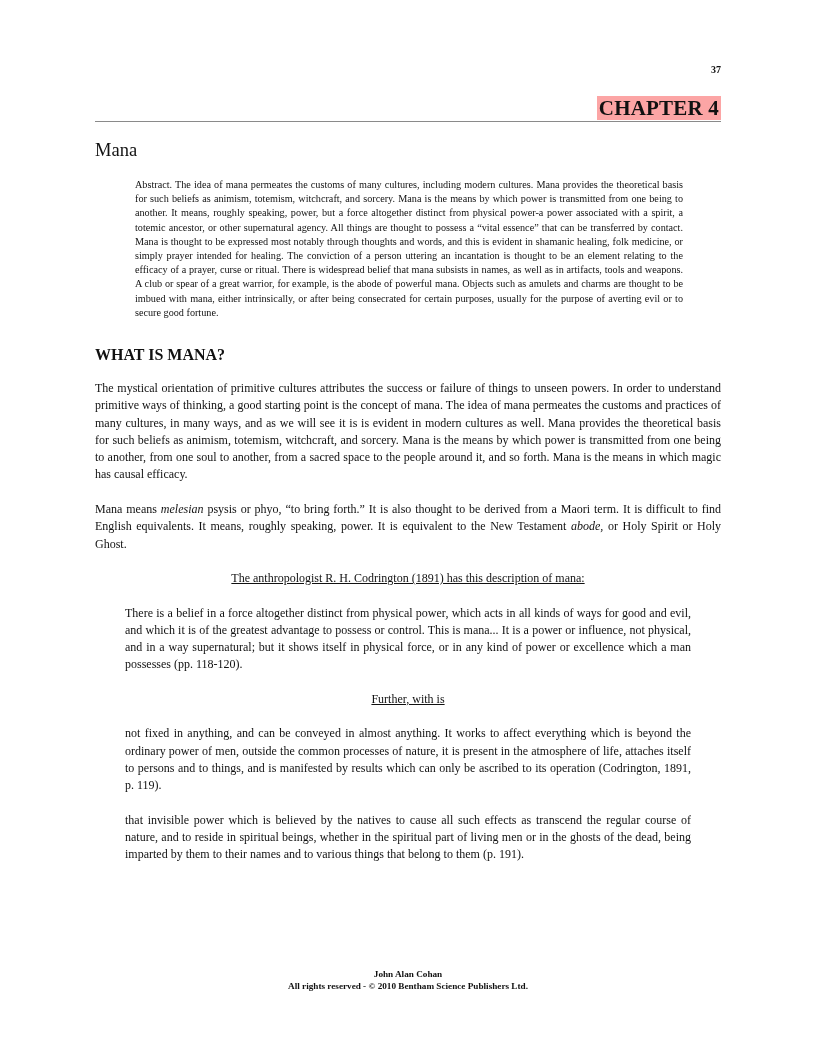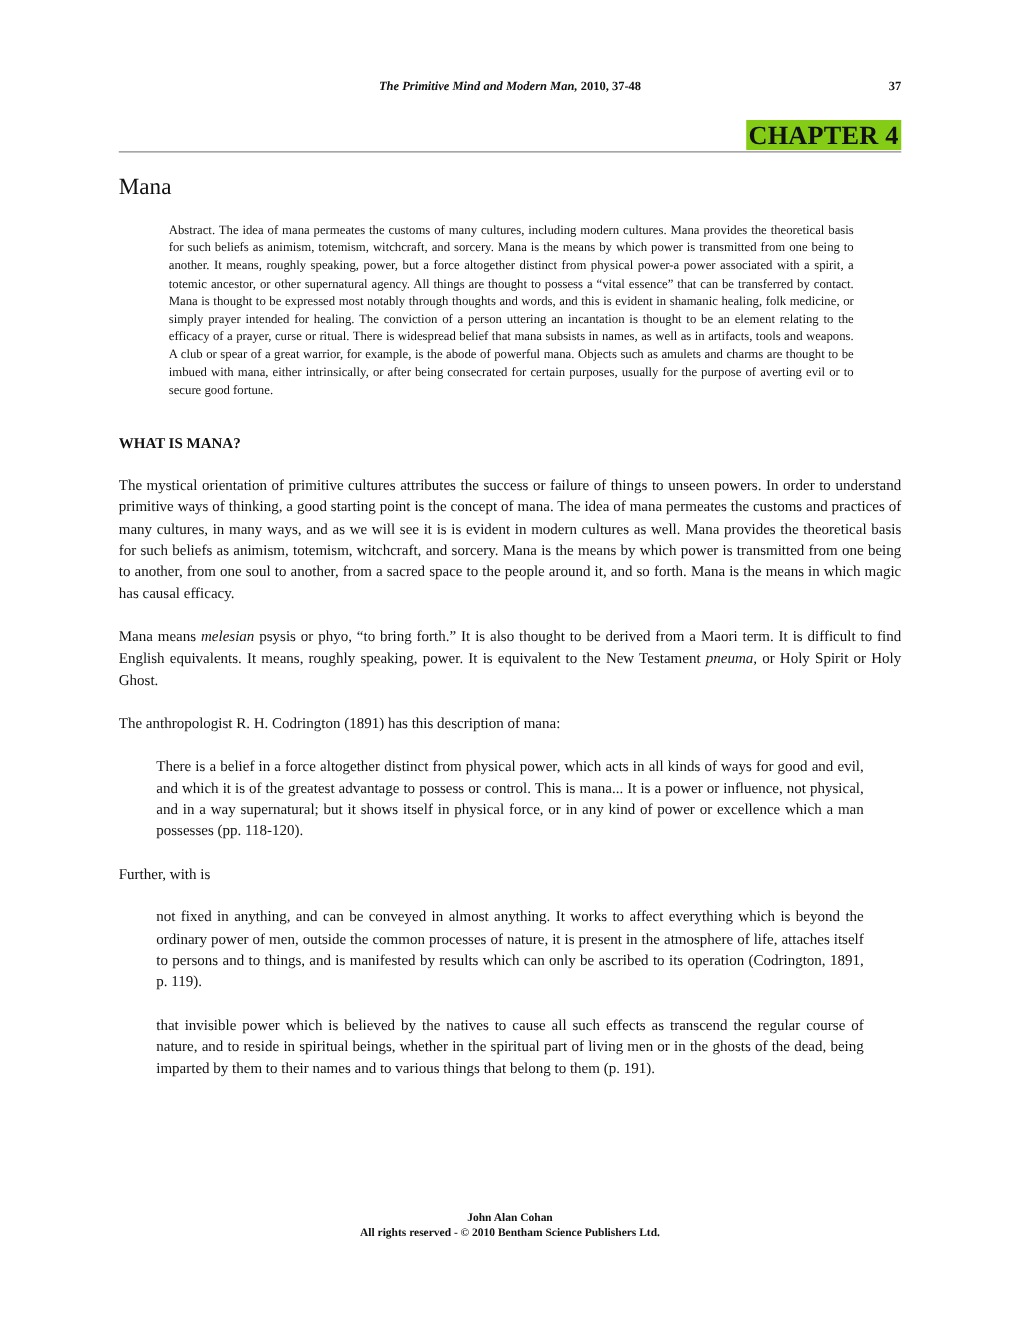"The Primitive Mind and Modern" div.journal { html: <div><i>The Primitive Mind and Modern Man,</i><span> 2010, 37-48</span></div> -> none }
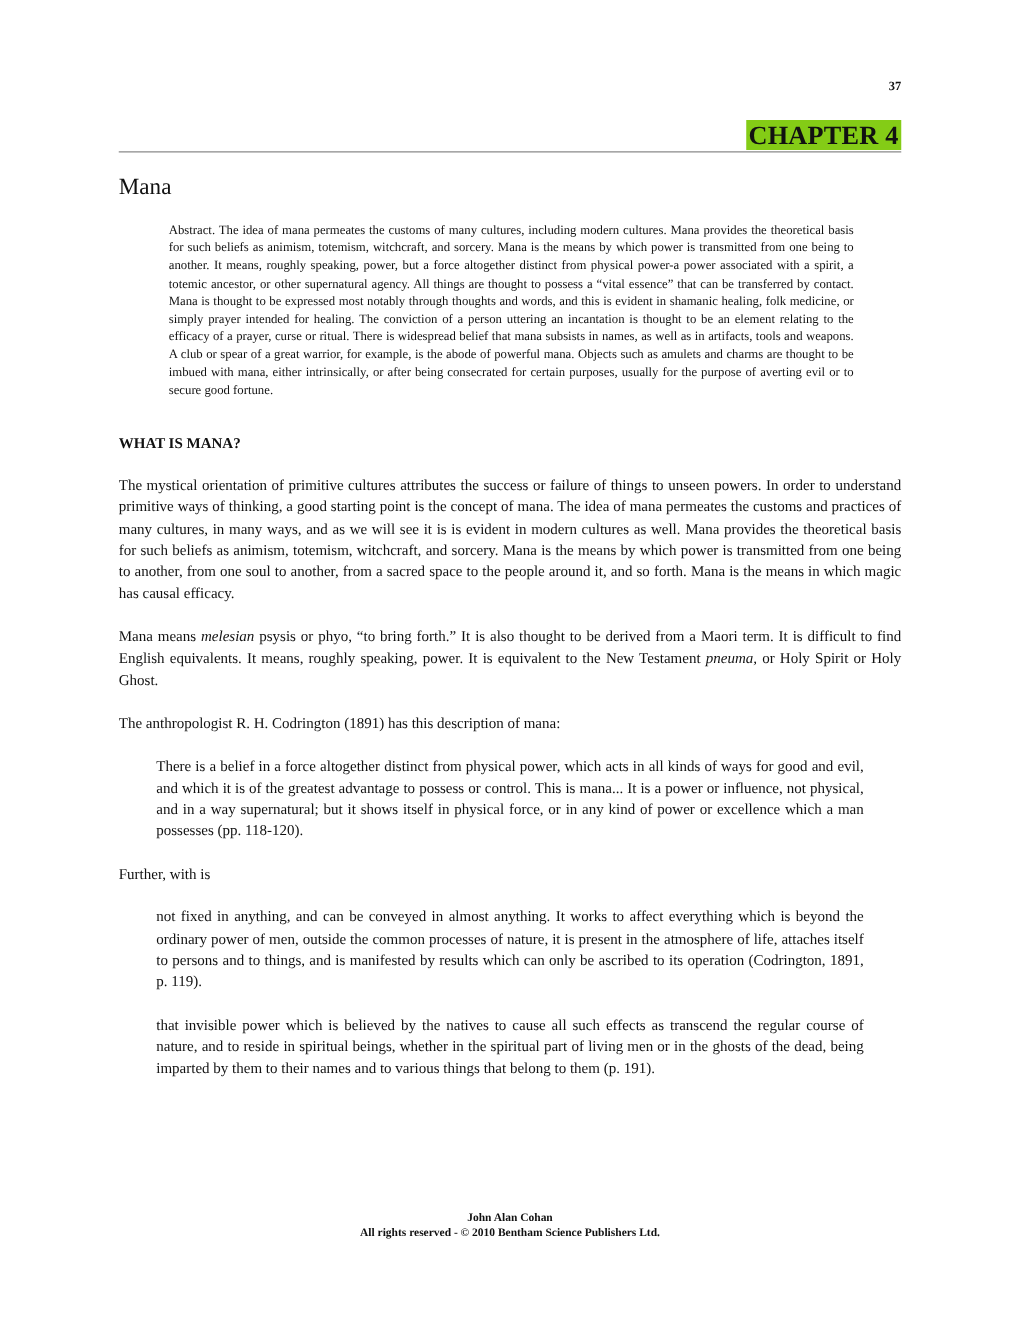"CHAPTER 4" .chapter-label { background: #84cc16 -> #fca5a5 }
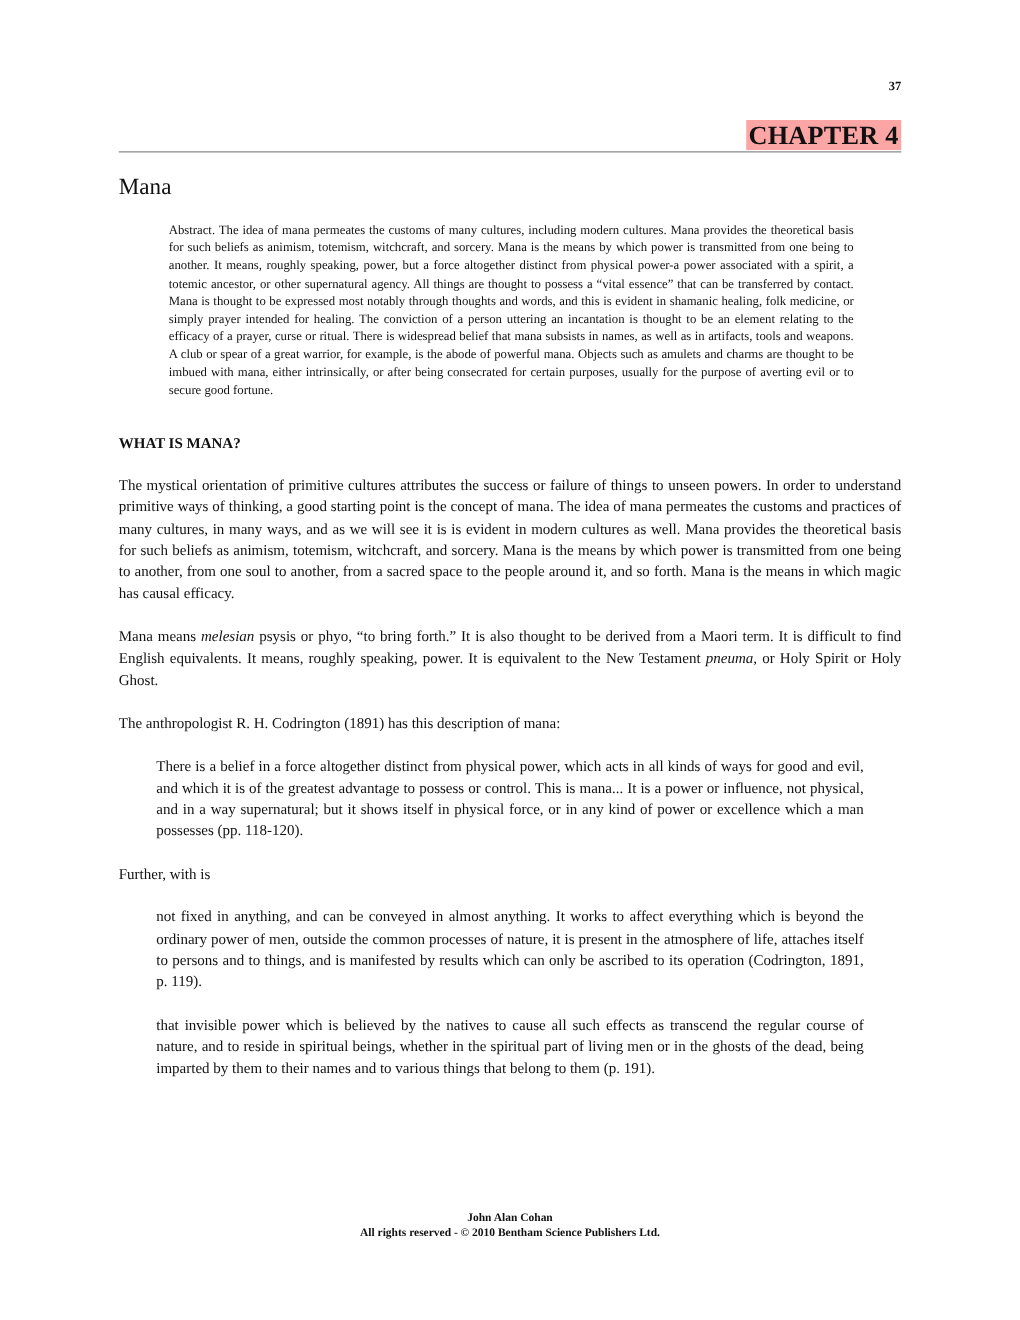"WHAT IS MANA?" .main h2 { font-size: 12px -> 16px }
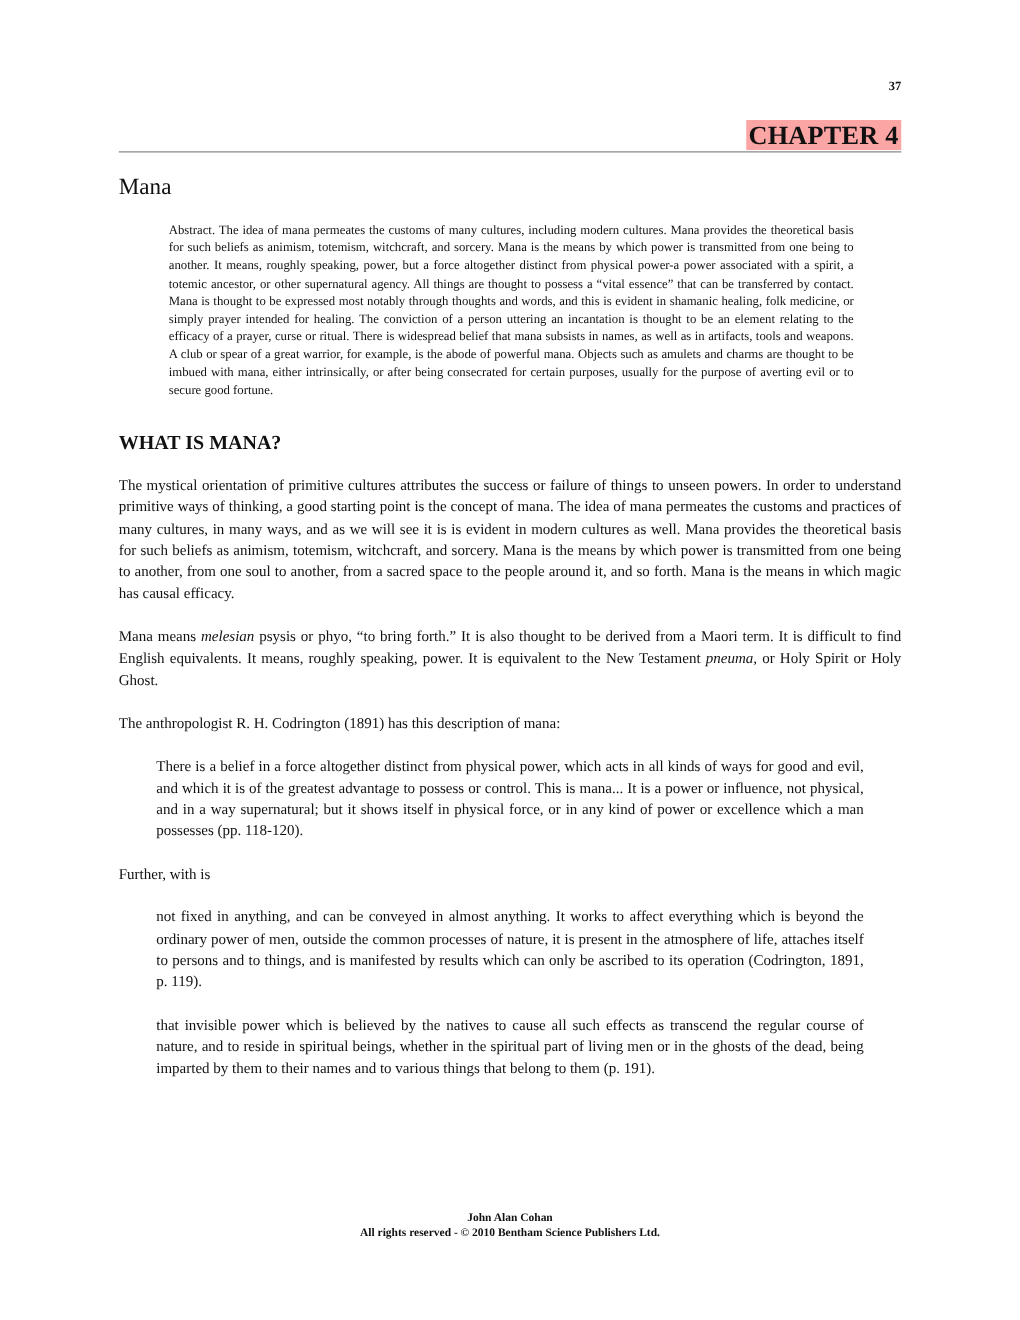"pneuma," i { text: pneuma -> abode }
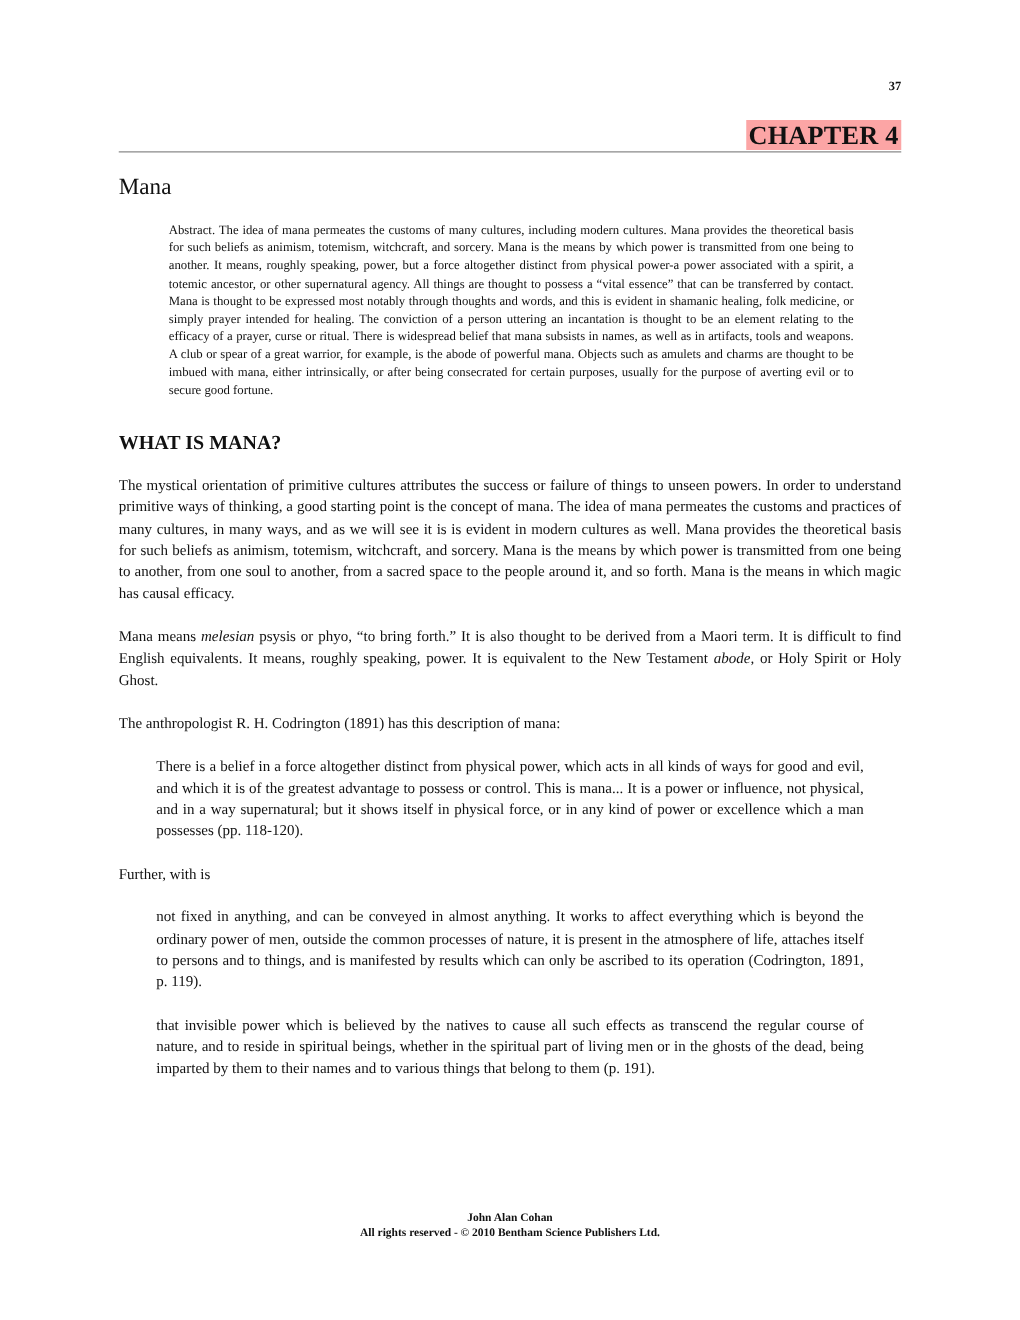"The anthropologist R. H. Codrington" .main p.lead { text-align: left -> center; text-decoration: none -> underline }
